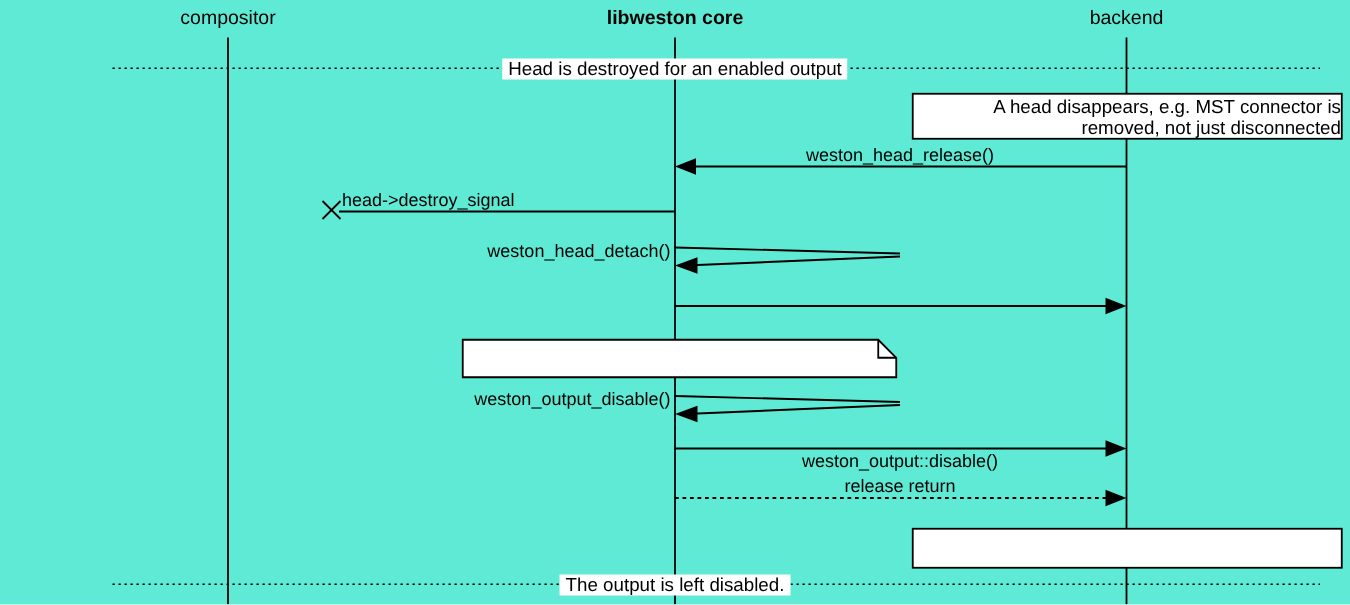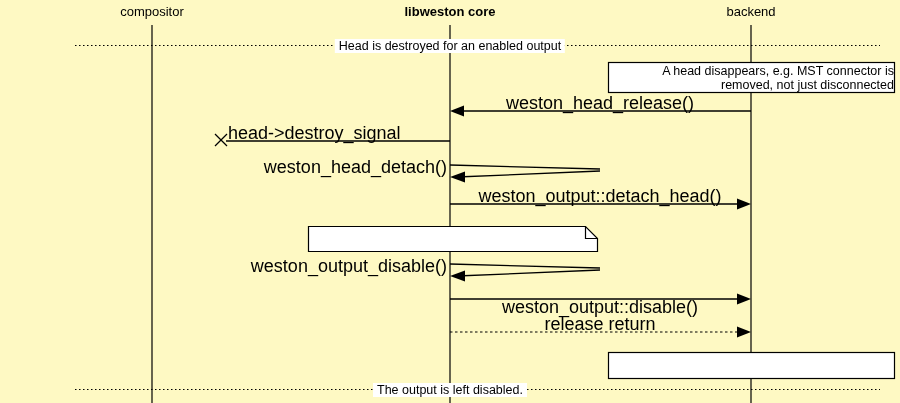"compositor" #diagram { background: #fef9c3 -> #5eead4 }
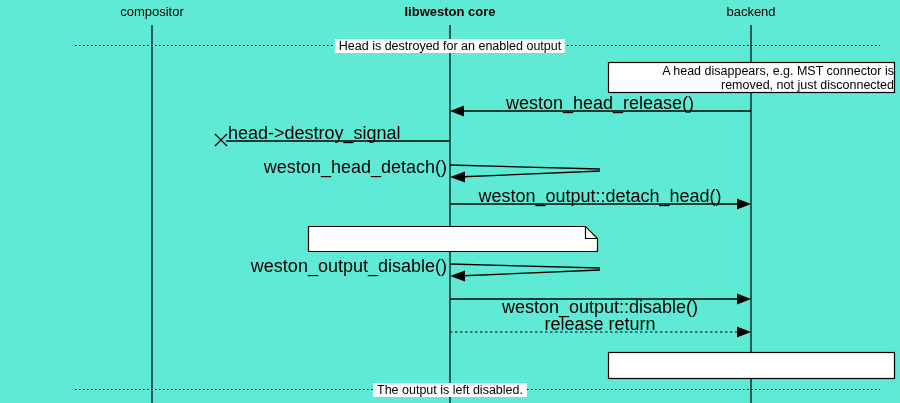"weston_head_release()" .lbl { font-size: 18px -> 12px }
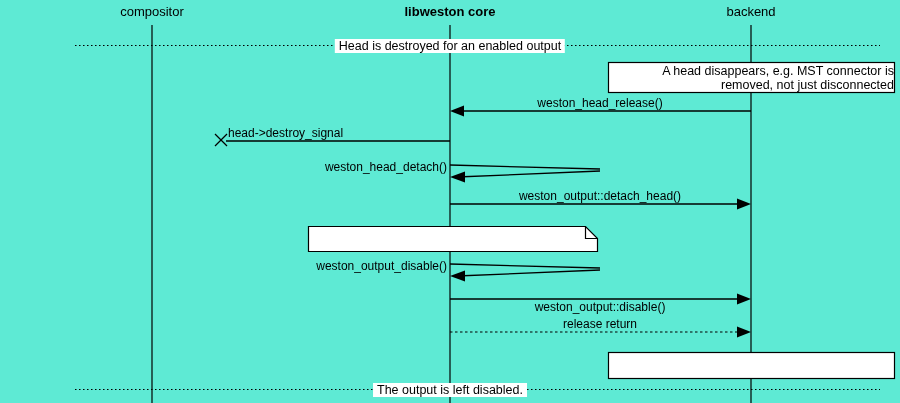"weston_output::detach_head()" div.lbl { html: <div>weston_output::detach_head()</div> -> none }
